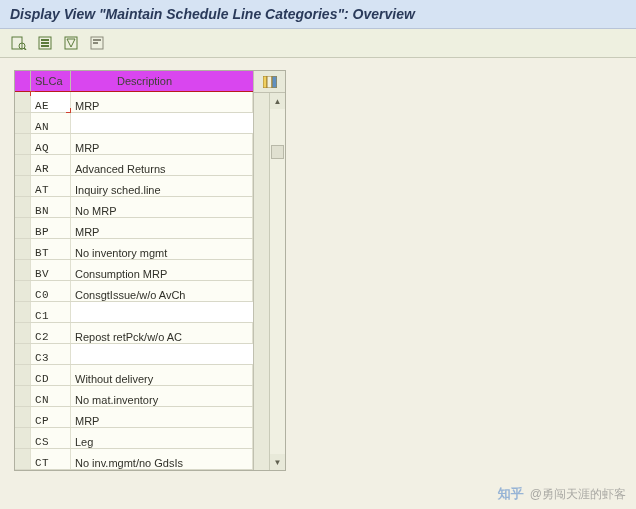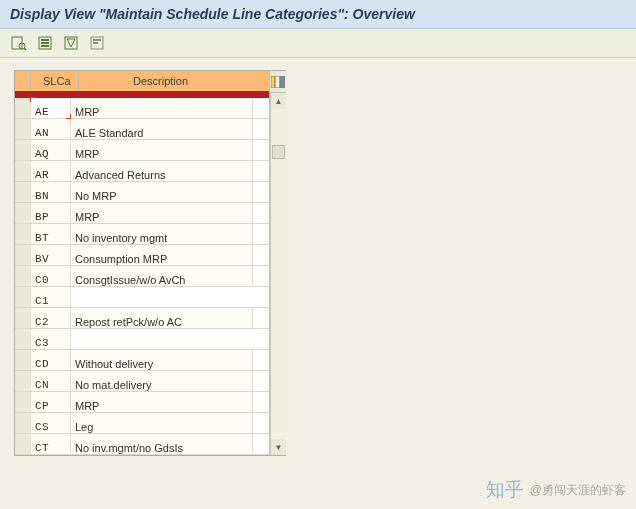"SLCa" .grid-header { background: #fdba74 -> #d946ef; border-bottom: 7px solid #b91c1c -> 1px solid #b91c1c; gap: 8px -> none }
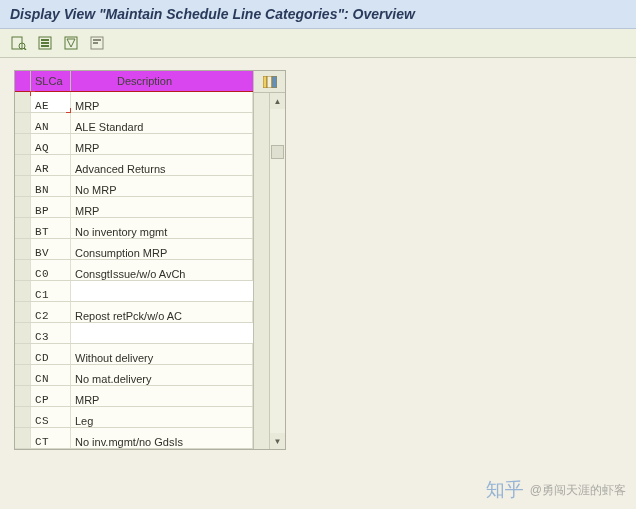"ALE Standard" div.rcell { html: <div>ALE Standard</div> -> none }
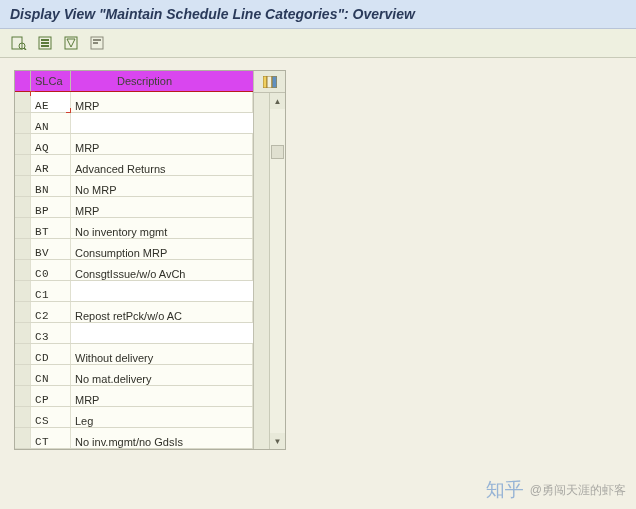"AT" div.grid-row { html: none -> <div> <div></div> <div>AT</div> <div>Inquiry sched.line</div> </div> }
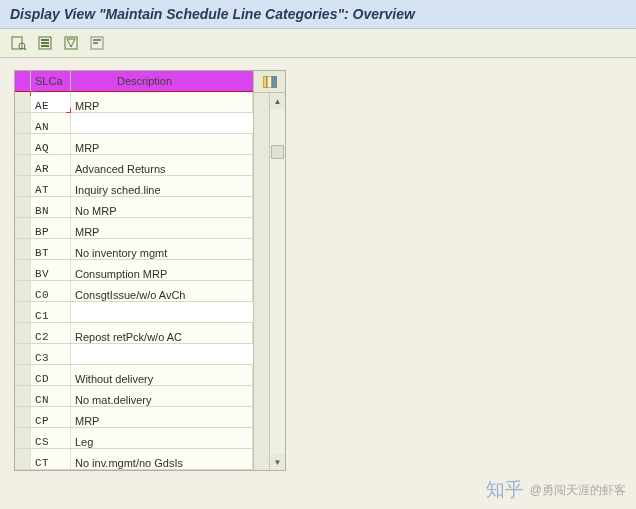"No mat.delivery" div.rcell { text: mat.delivery -> mat.inventory }
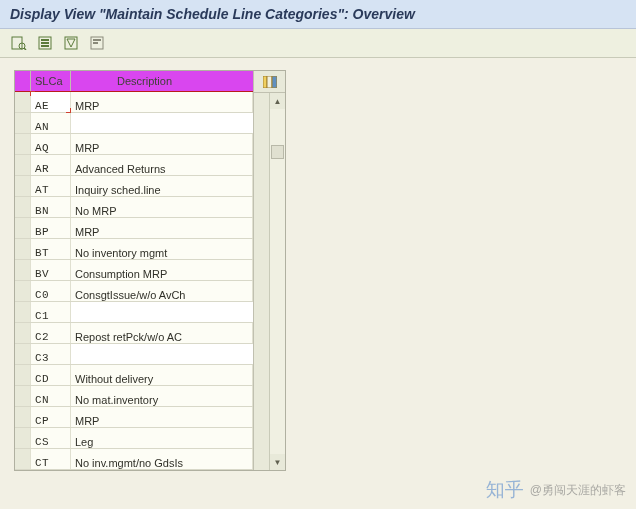"知乎" .watermark .zh { font-size: 19px -> 13px; font-weight: normal -> bold }
